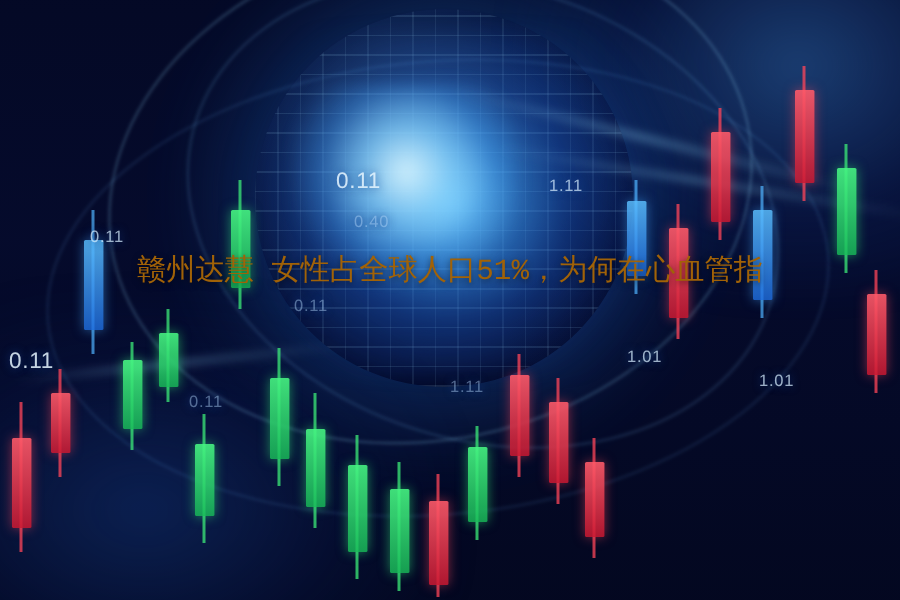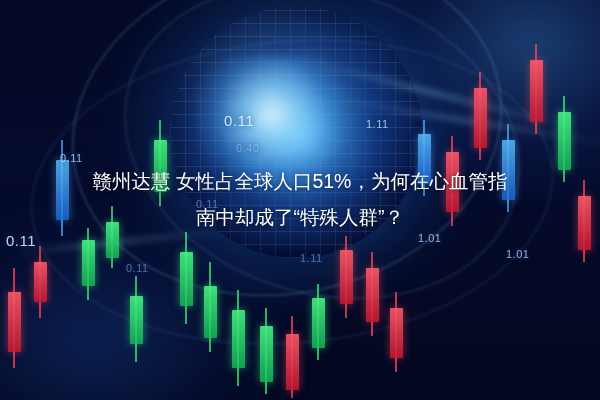"赣州达慧 女性占全球人口51%，为何在心血管指" .caption { color: #ffffff -> #a16207; font-family: Liberation Sans, sans-serif -> Liberation Mono, monospace }
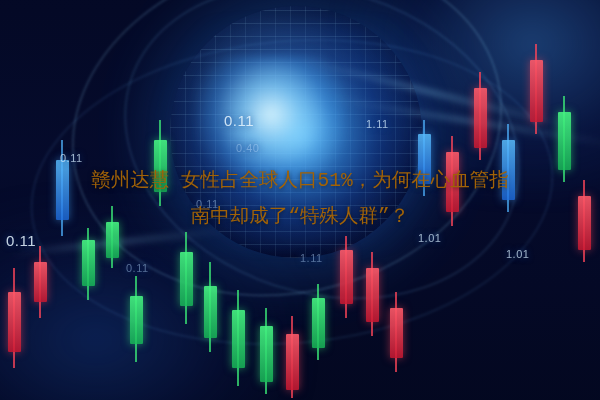"南中却成了“特殊人群”？" span.line { html: <span>南中却成了“特殊人群”？</span> -> none }
